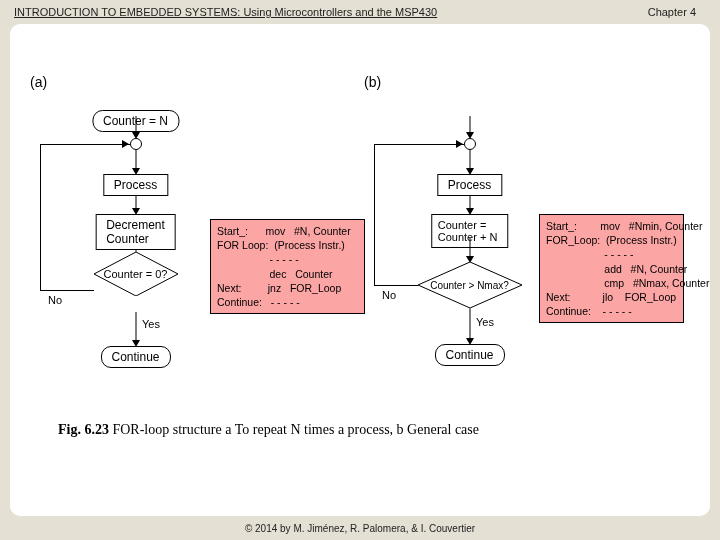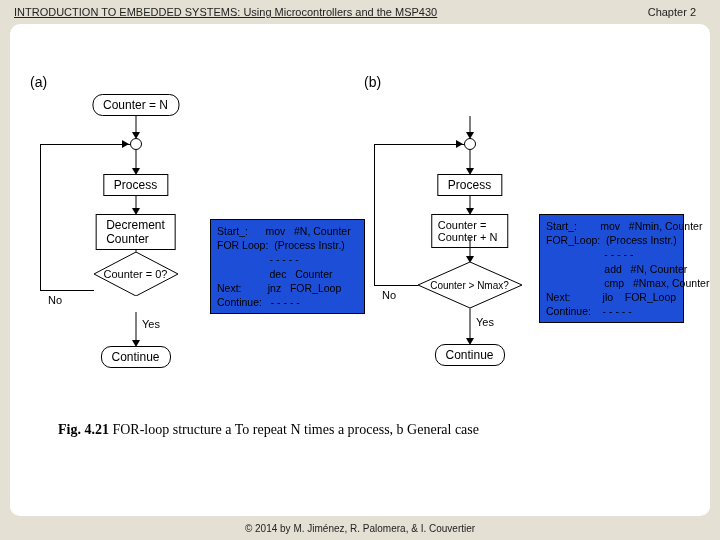"Chapter 2" span { text: 2 -> 4 }
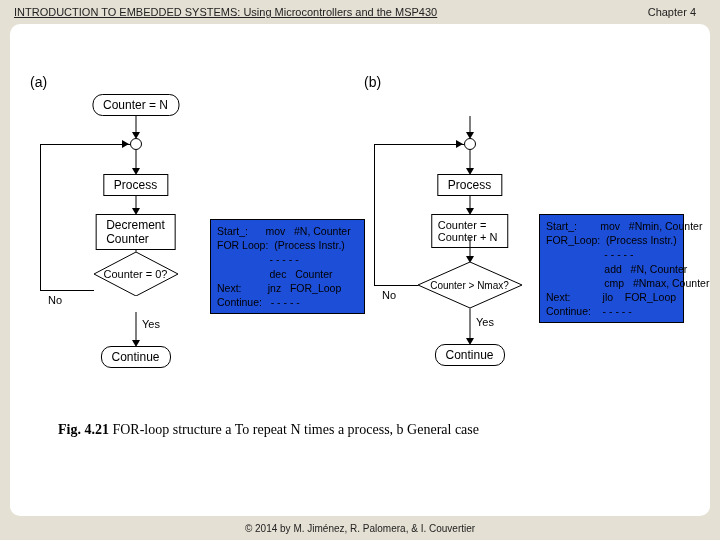"Counter = N" div.rbox { top: 0 -> 16px }
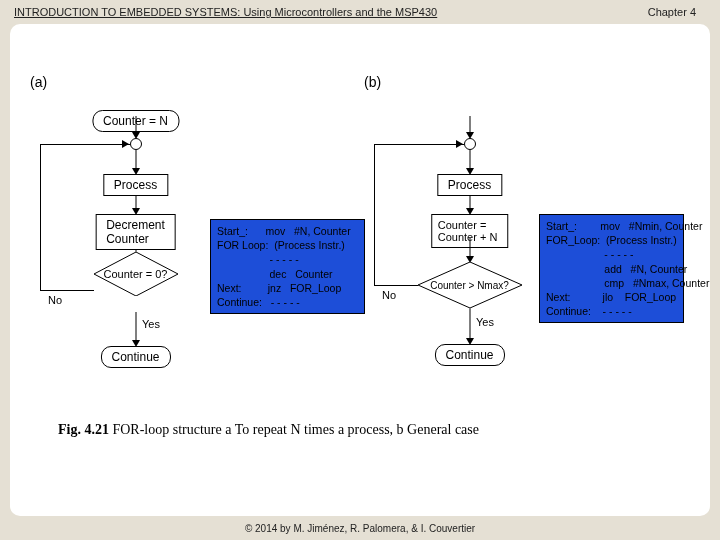"Start_: mov #N, Counter" .codebox { background: #1d4ed8 -> #fca5a5 }
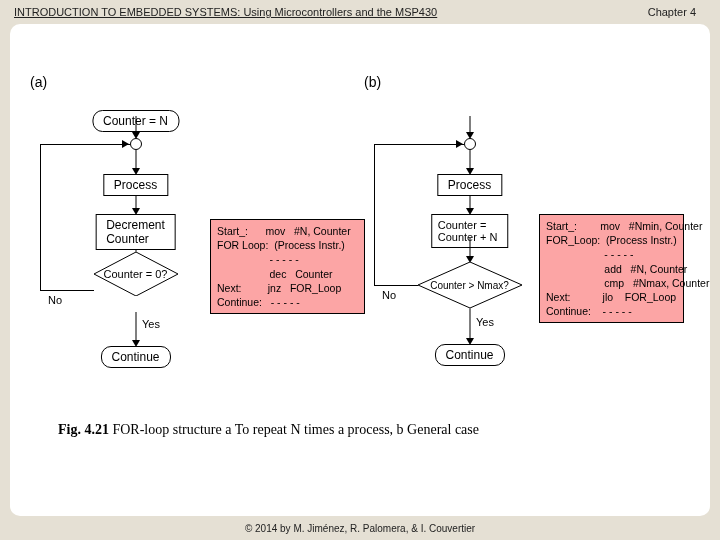"Fig. 4.21" b { text: 4.21 -> 6.23 }
